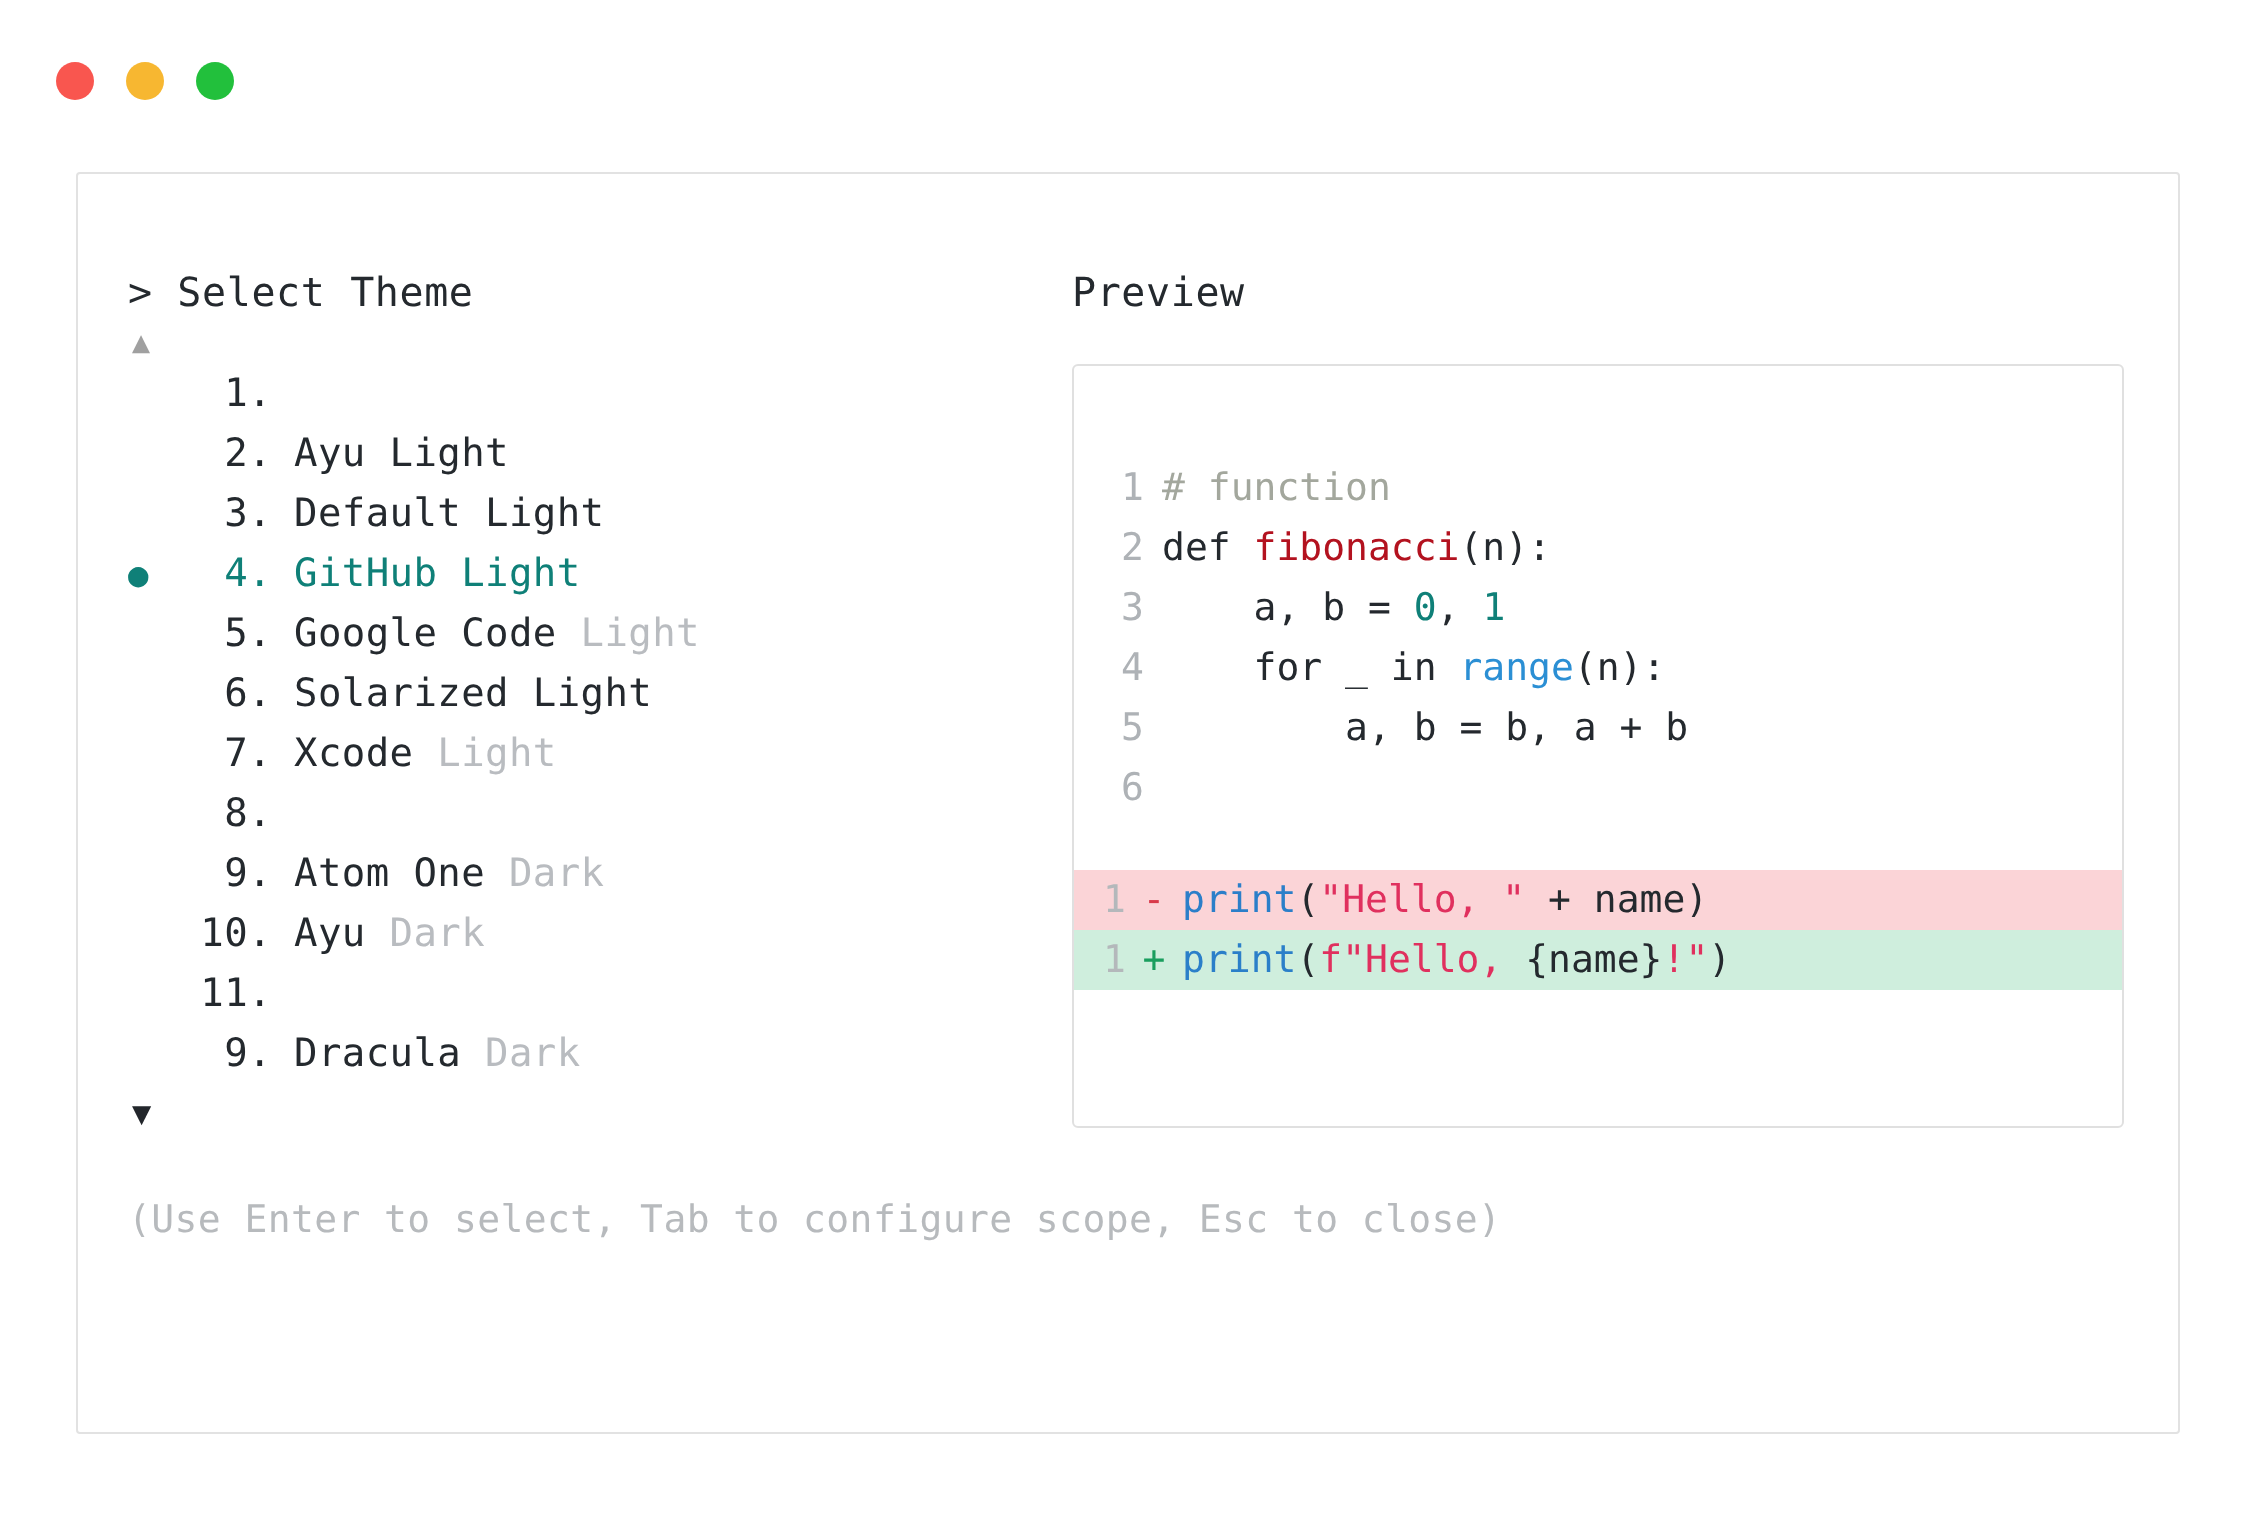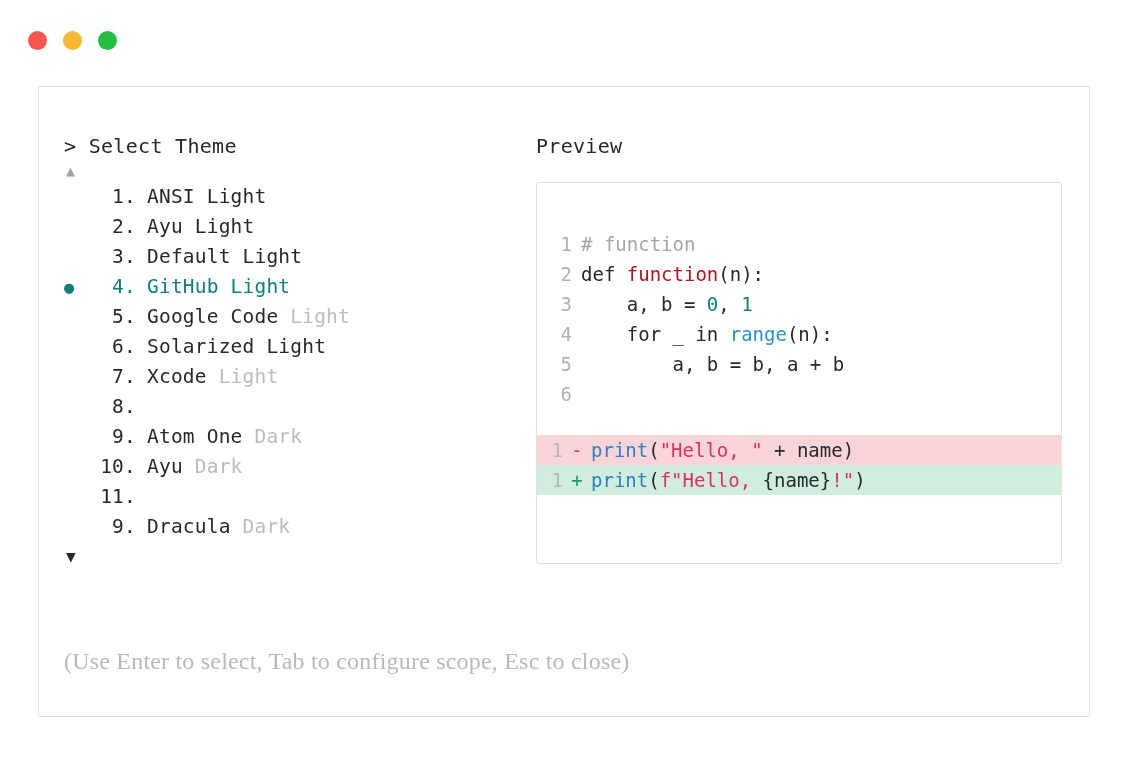"ANSI Light" span.name-col { html: <span>ANSI Light</span> -> none }
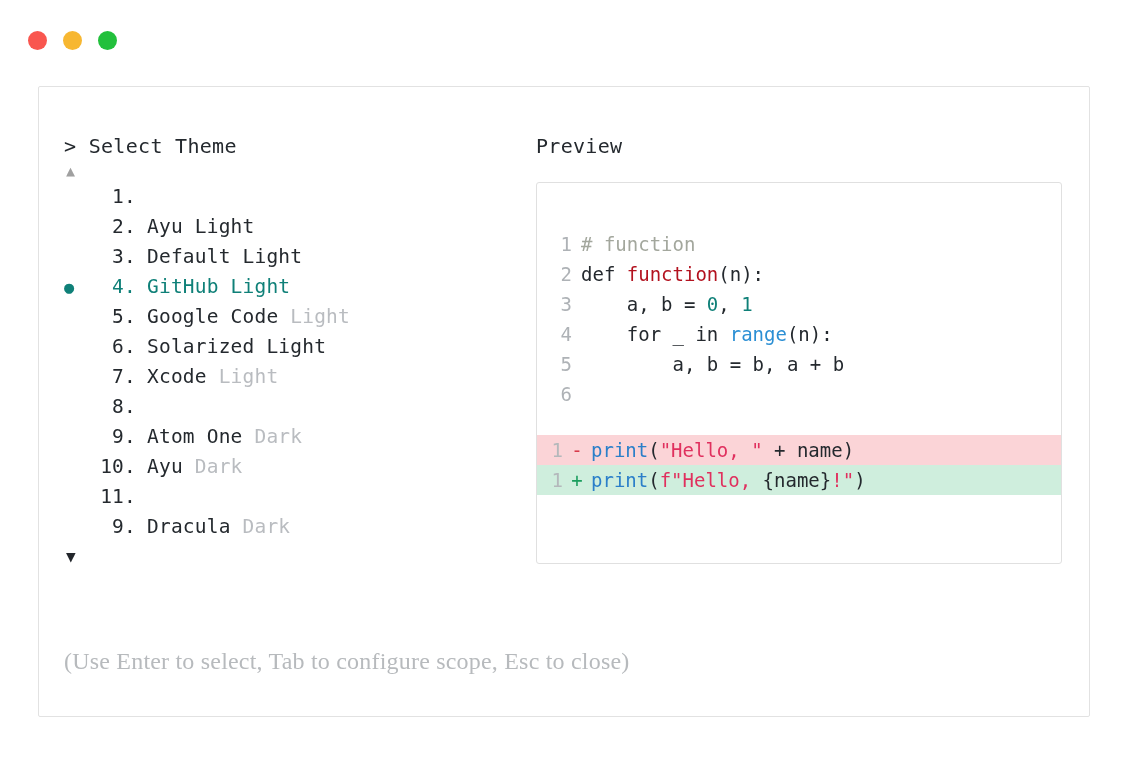"function" span.tok-func { text: function -> fibonacci }
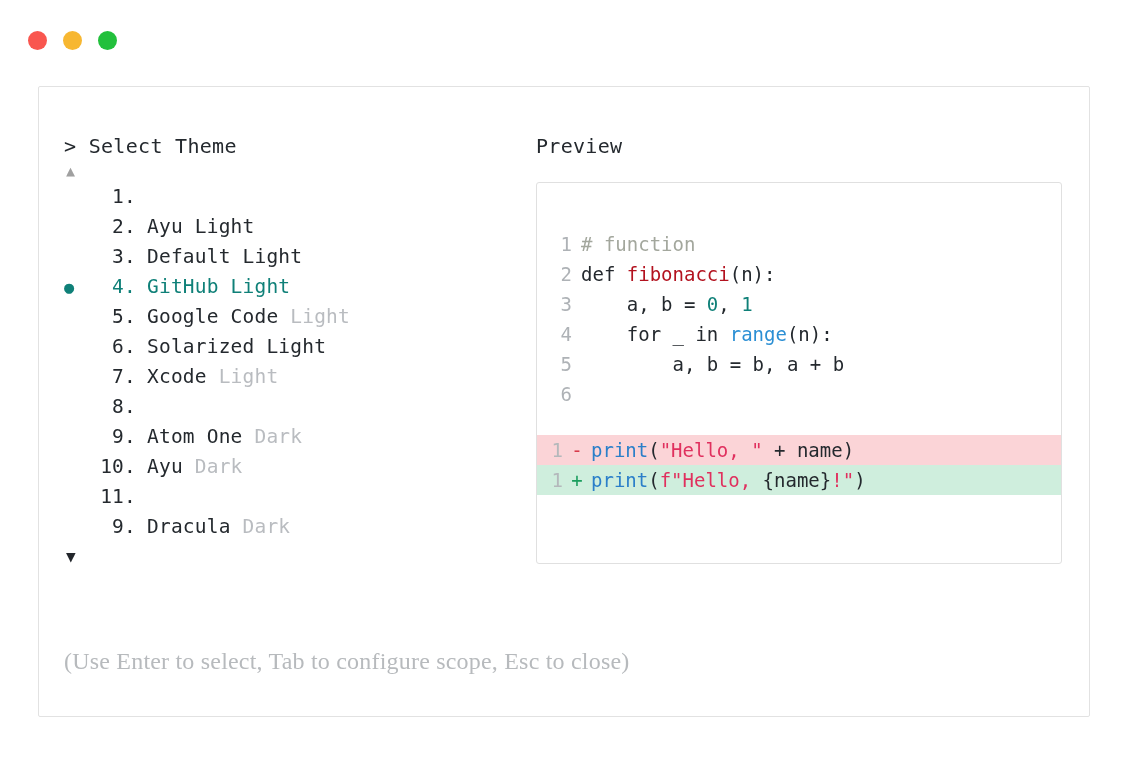"(Use Enter to select, Tab" .hint { font-family: Liberation Serif, serif -> none; font-size: 24px -> 19px; top: 560px -> 509px }
